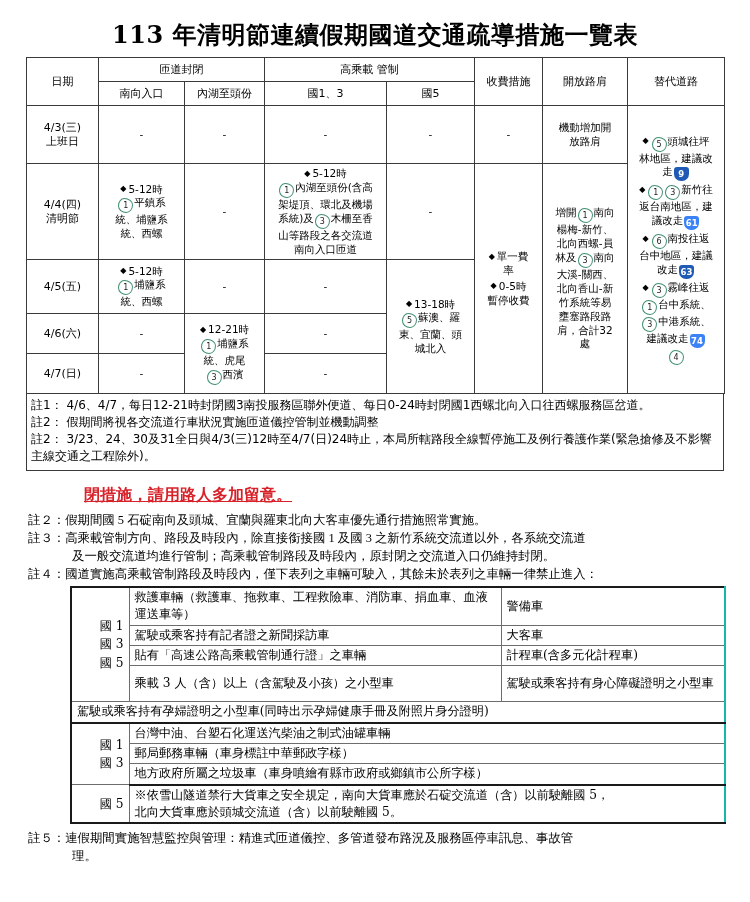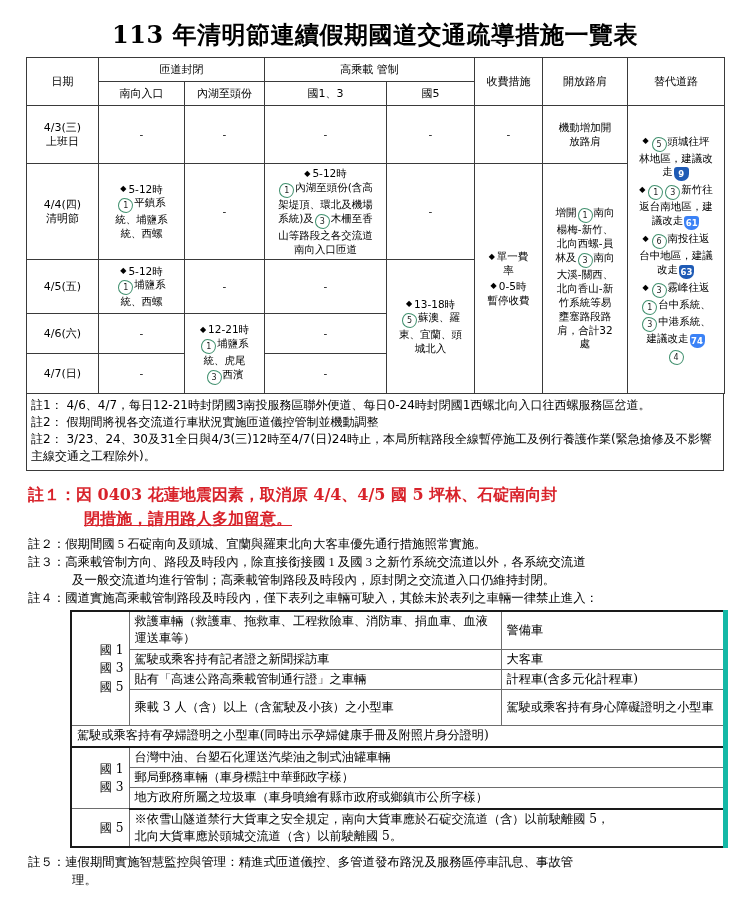"註１：因 0403 花蓮地震因素，取消原 4/4、4/5 國" span { html: <span>註１：因 0403 花蓮地震因素，取消原 4/4、4/5 國 5 坪林、石碇南向封</span> -> none }
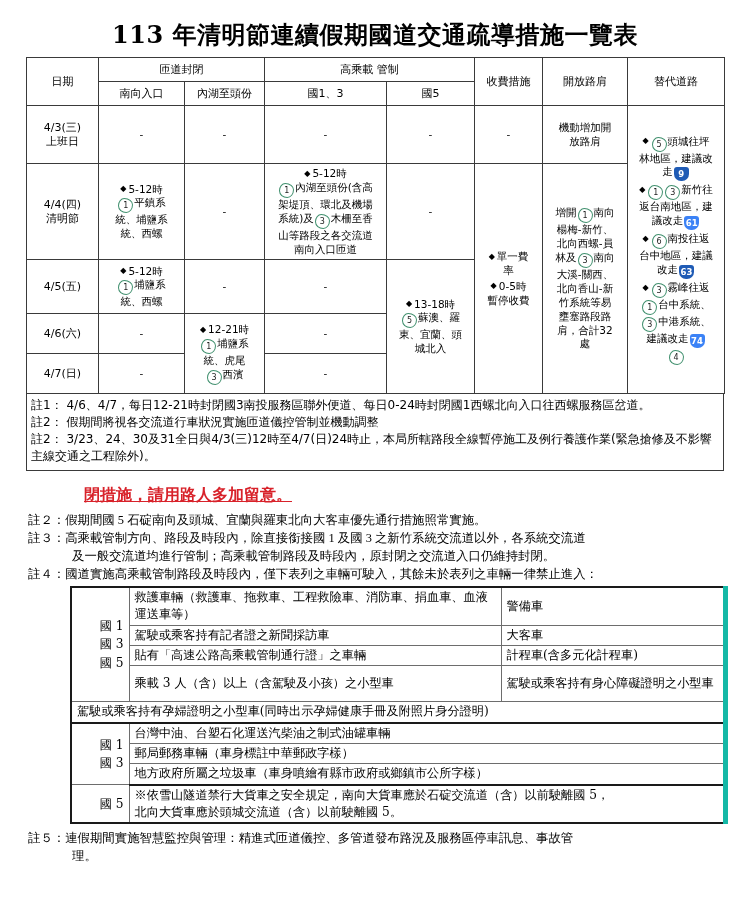"警備車" table.veh .thick-r { border-right: 5px solid #14b8a6 -> 2px solid #14b8a6 }
